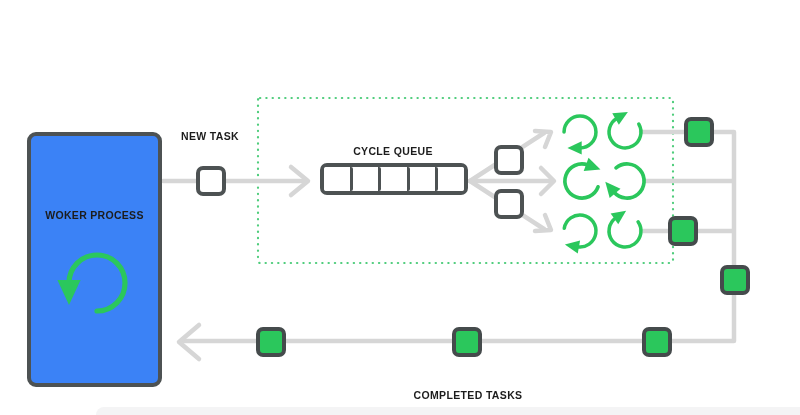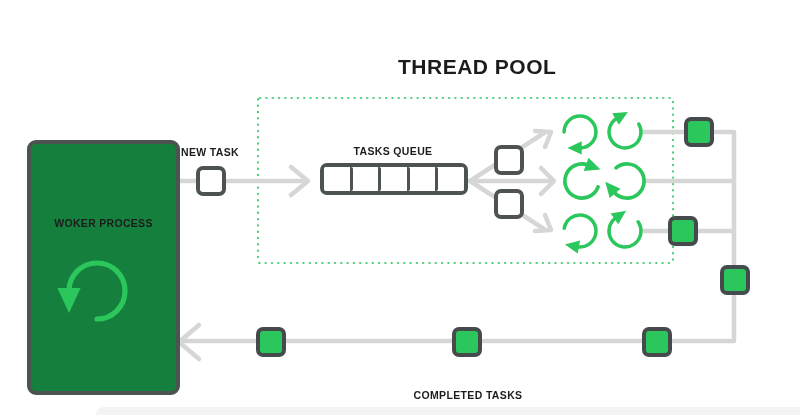"THREAD POOL" div.title { html: <div>THREAD POOL</div> -> none }
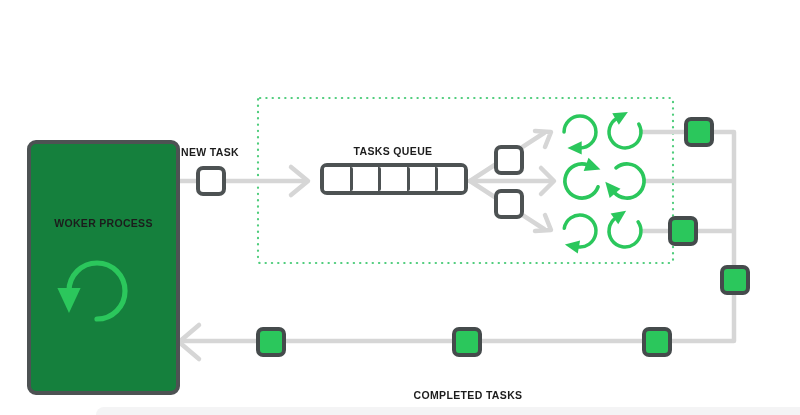"NEW TASK" div.small-label { top: 146px -> 130px }
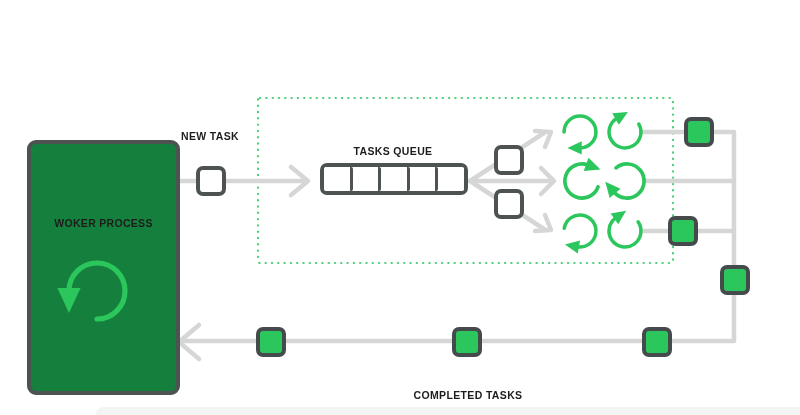"TASKS QUEUE" div.small-label { text: TASKS -> CYCLE }
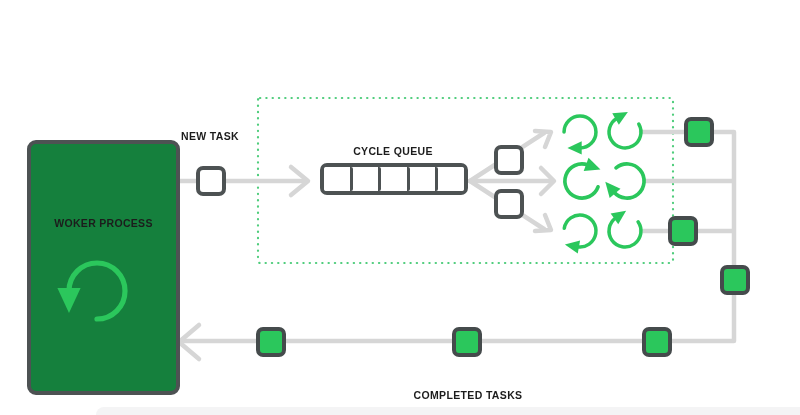"WOKER PROCESS" .worker-box { background: #15803d -> #3b82f6; top: 140px -> 132px; width: 153px -> 135px }
